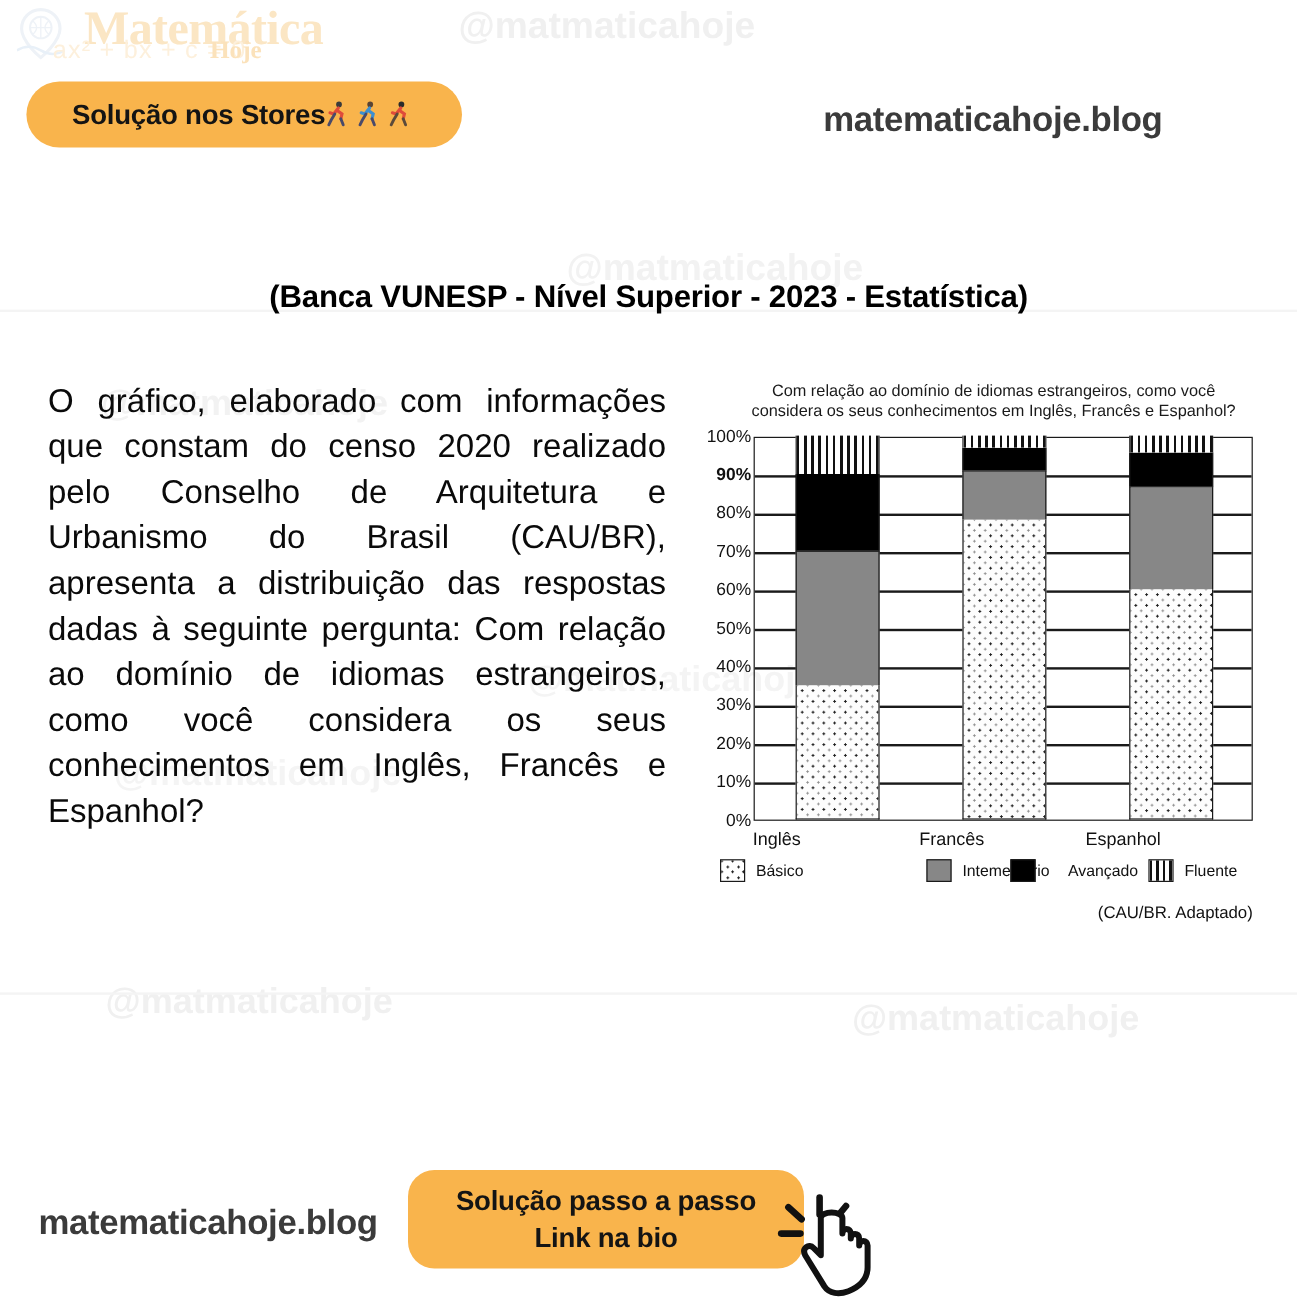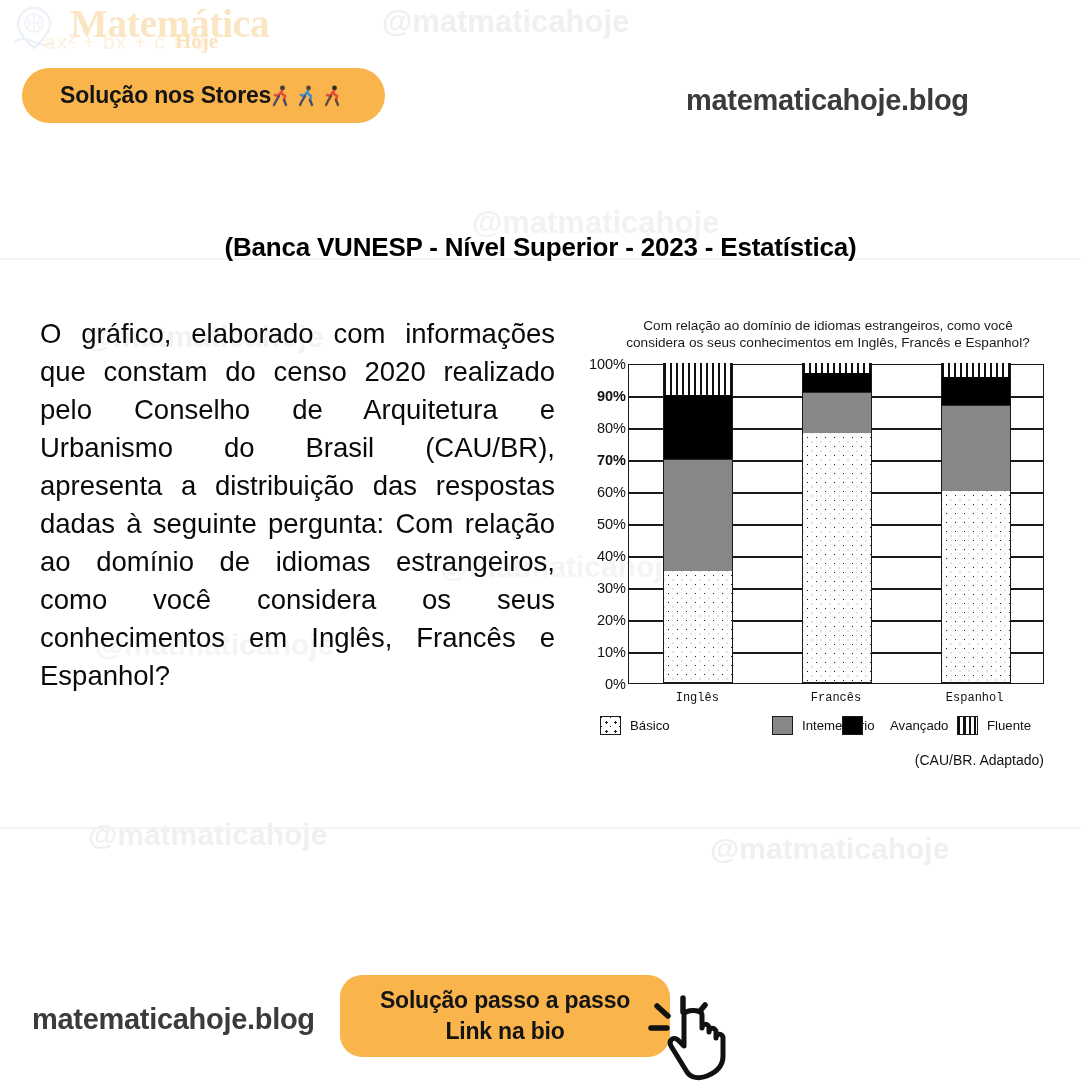"70%" div.ytick { font-weight: bold -> none }
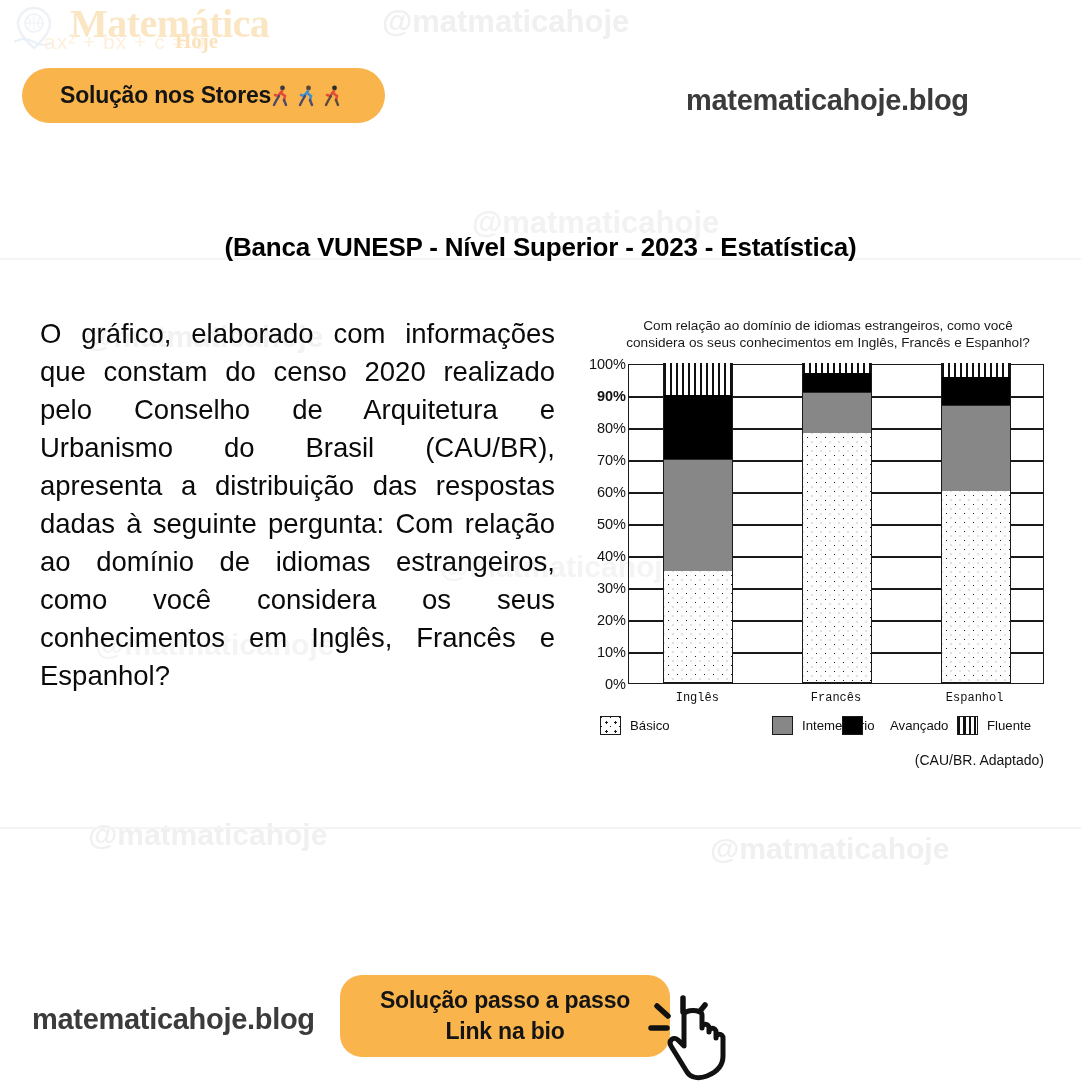"Inglês" .xtick { font-family: Liberation Mono, monospace -> none; font-size: 12px -> 15px; text-align: center -> left }
